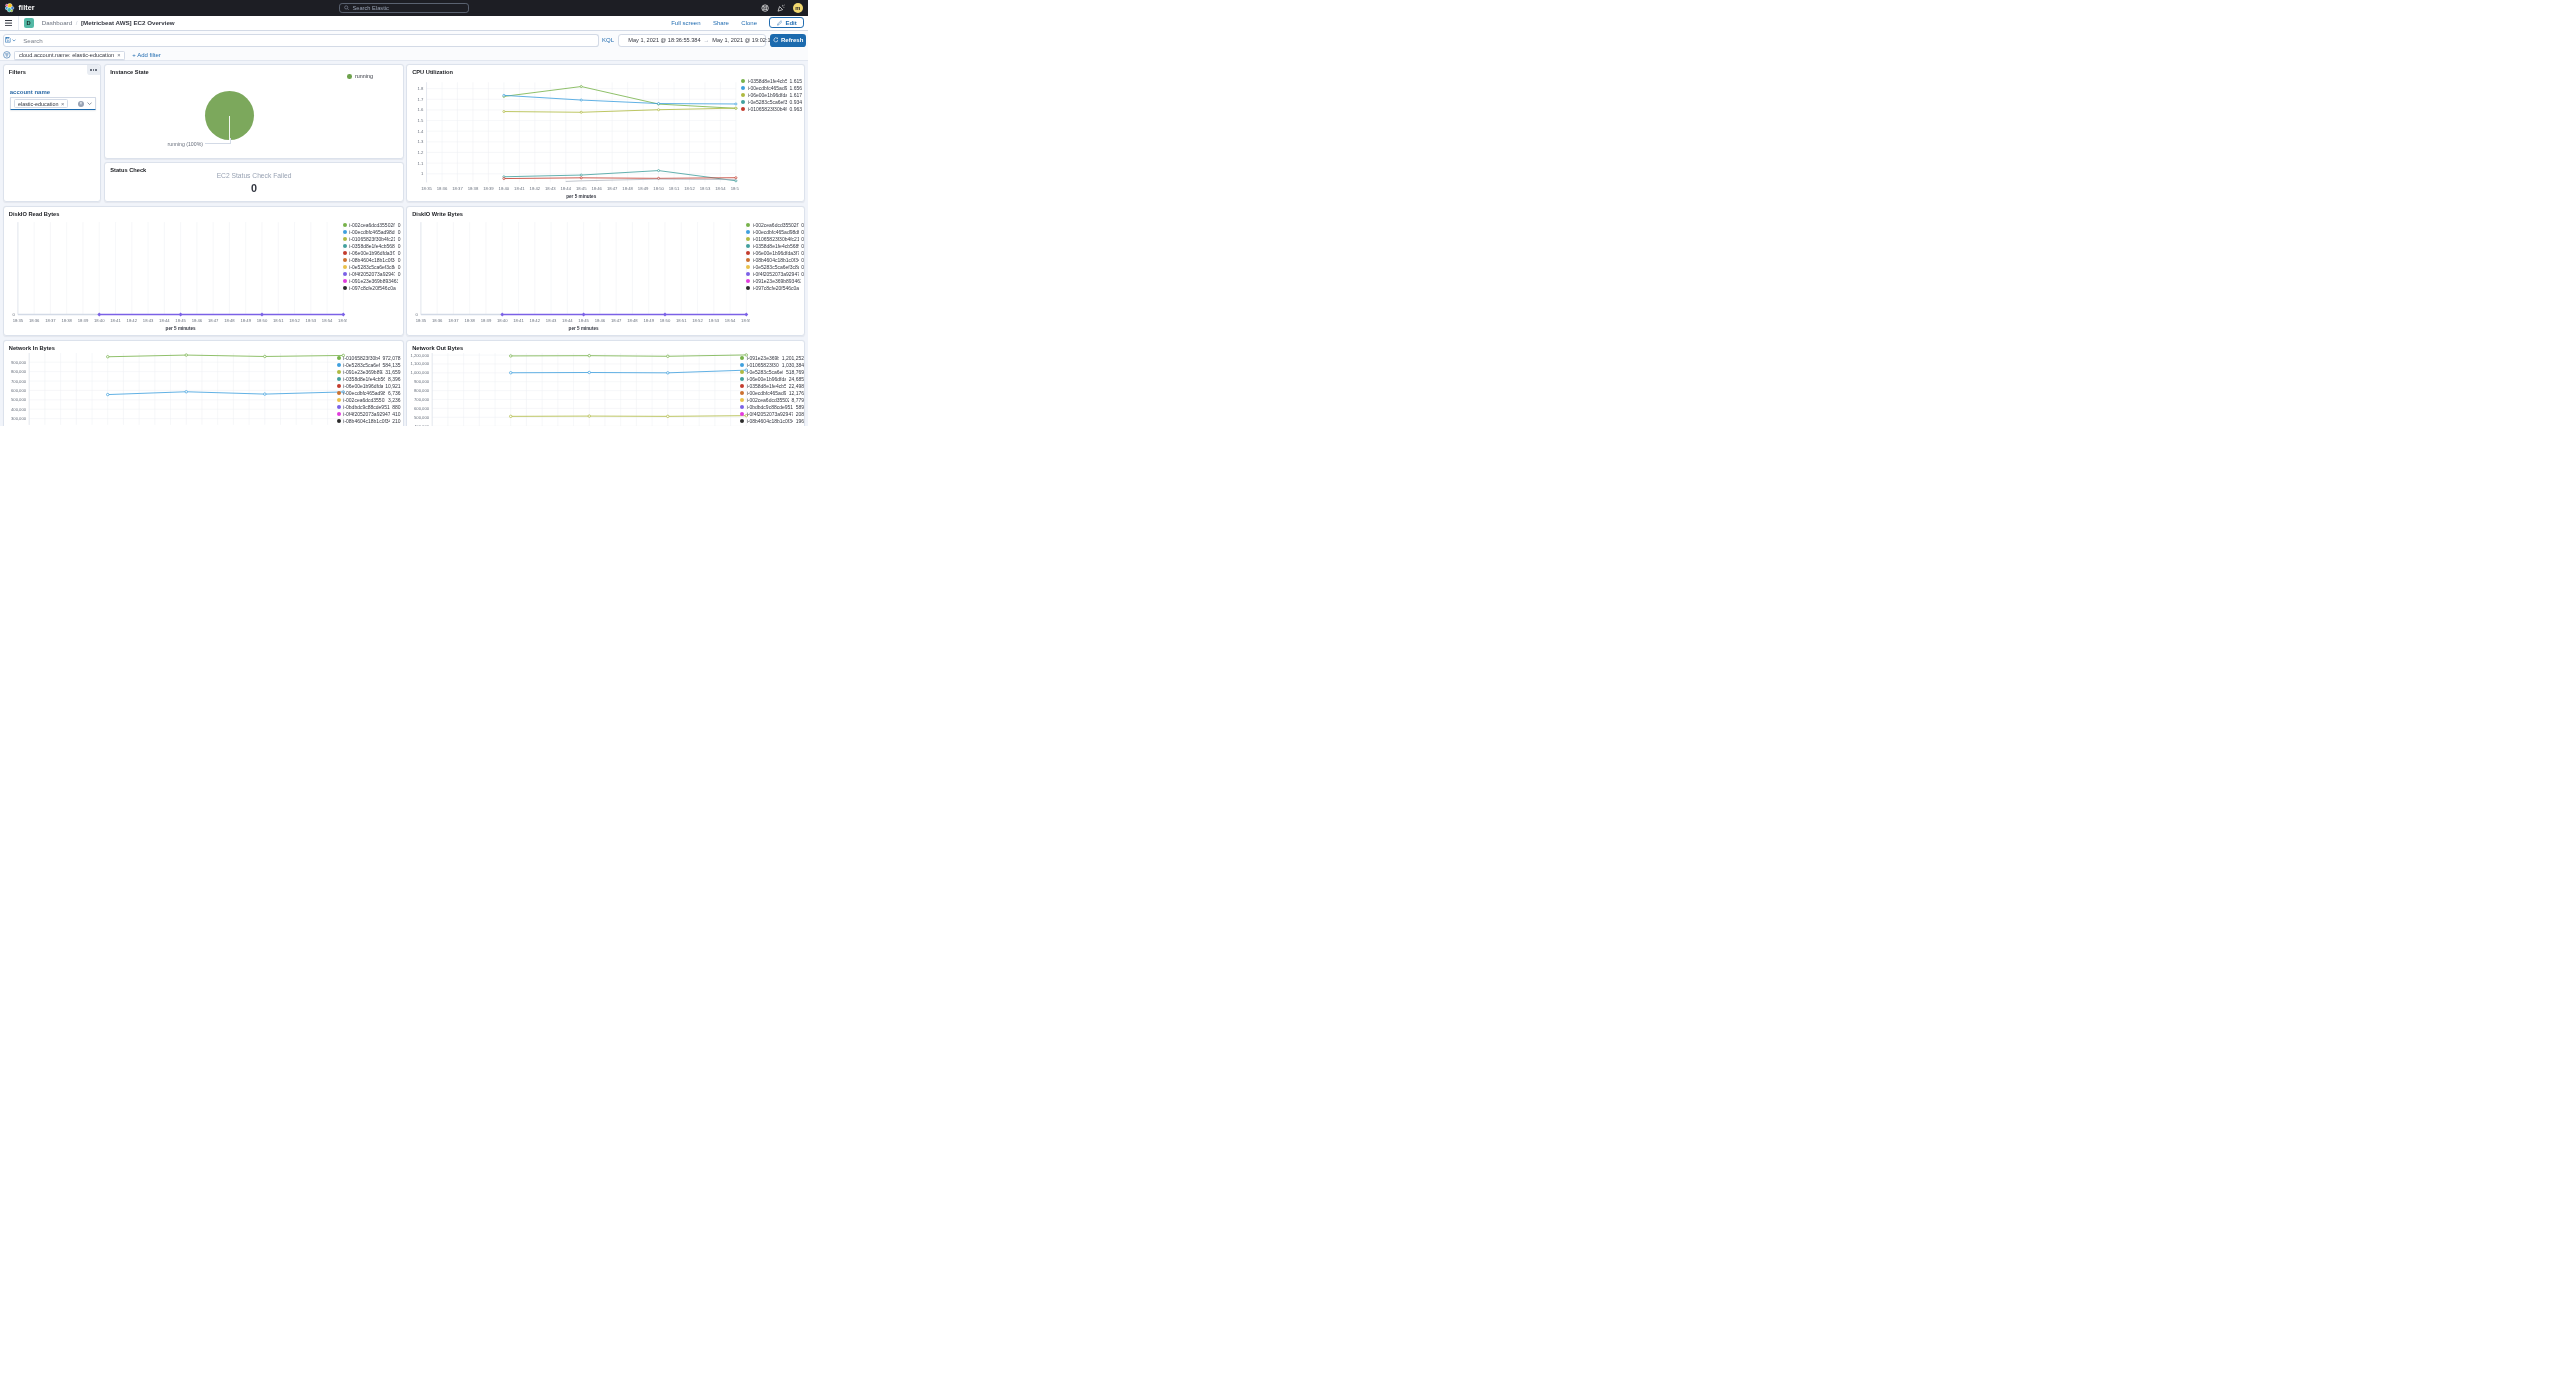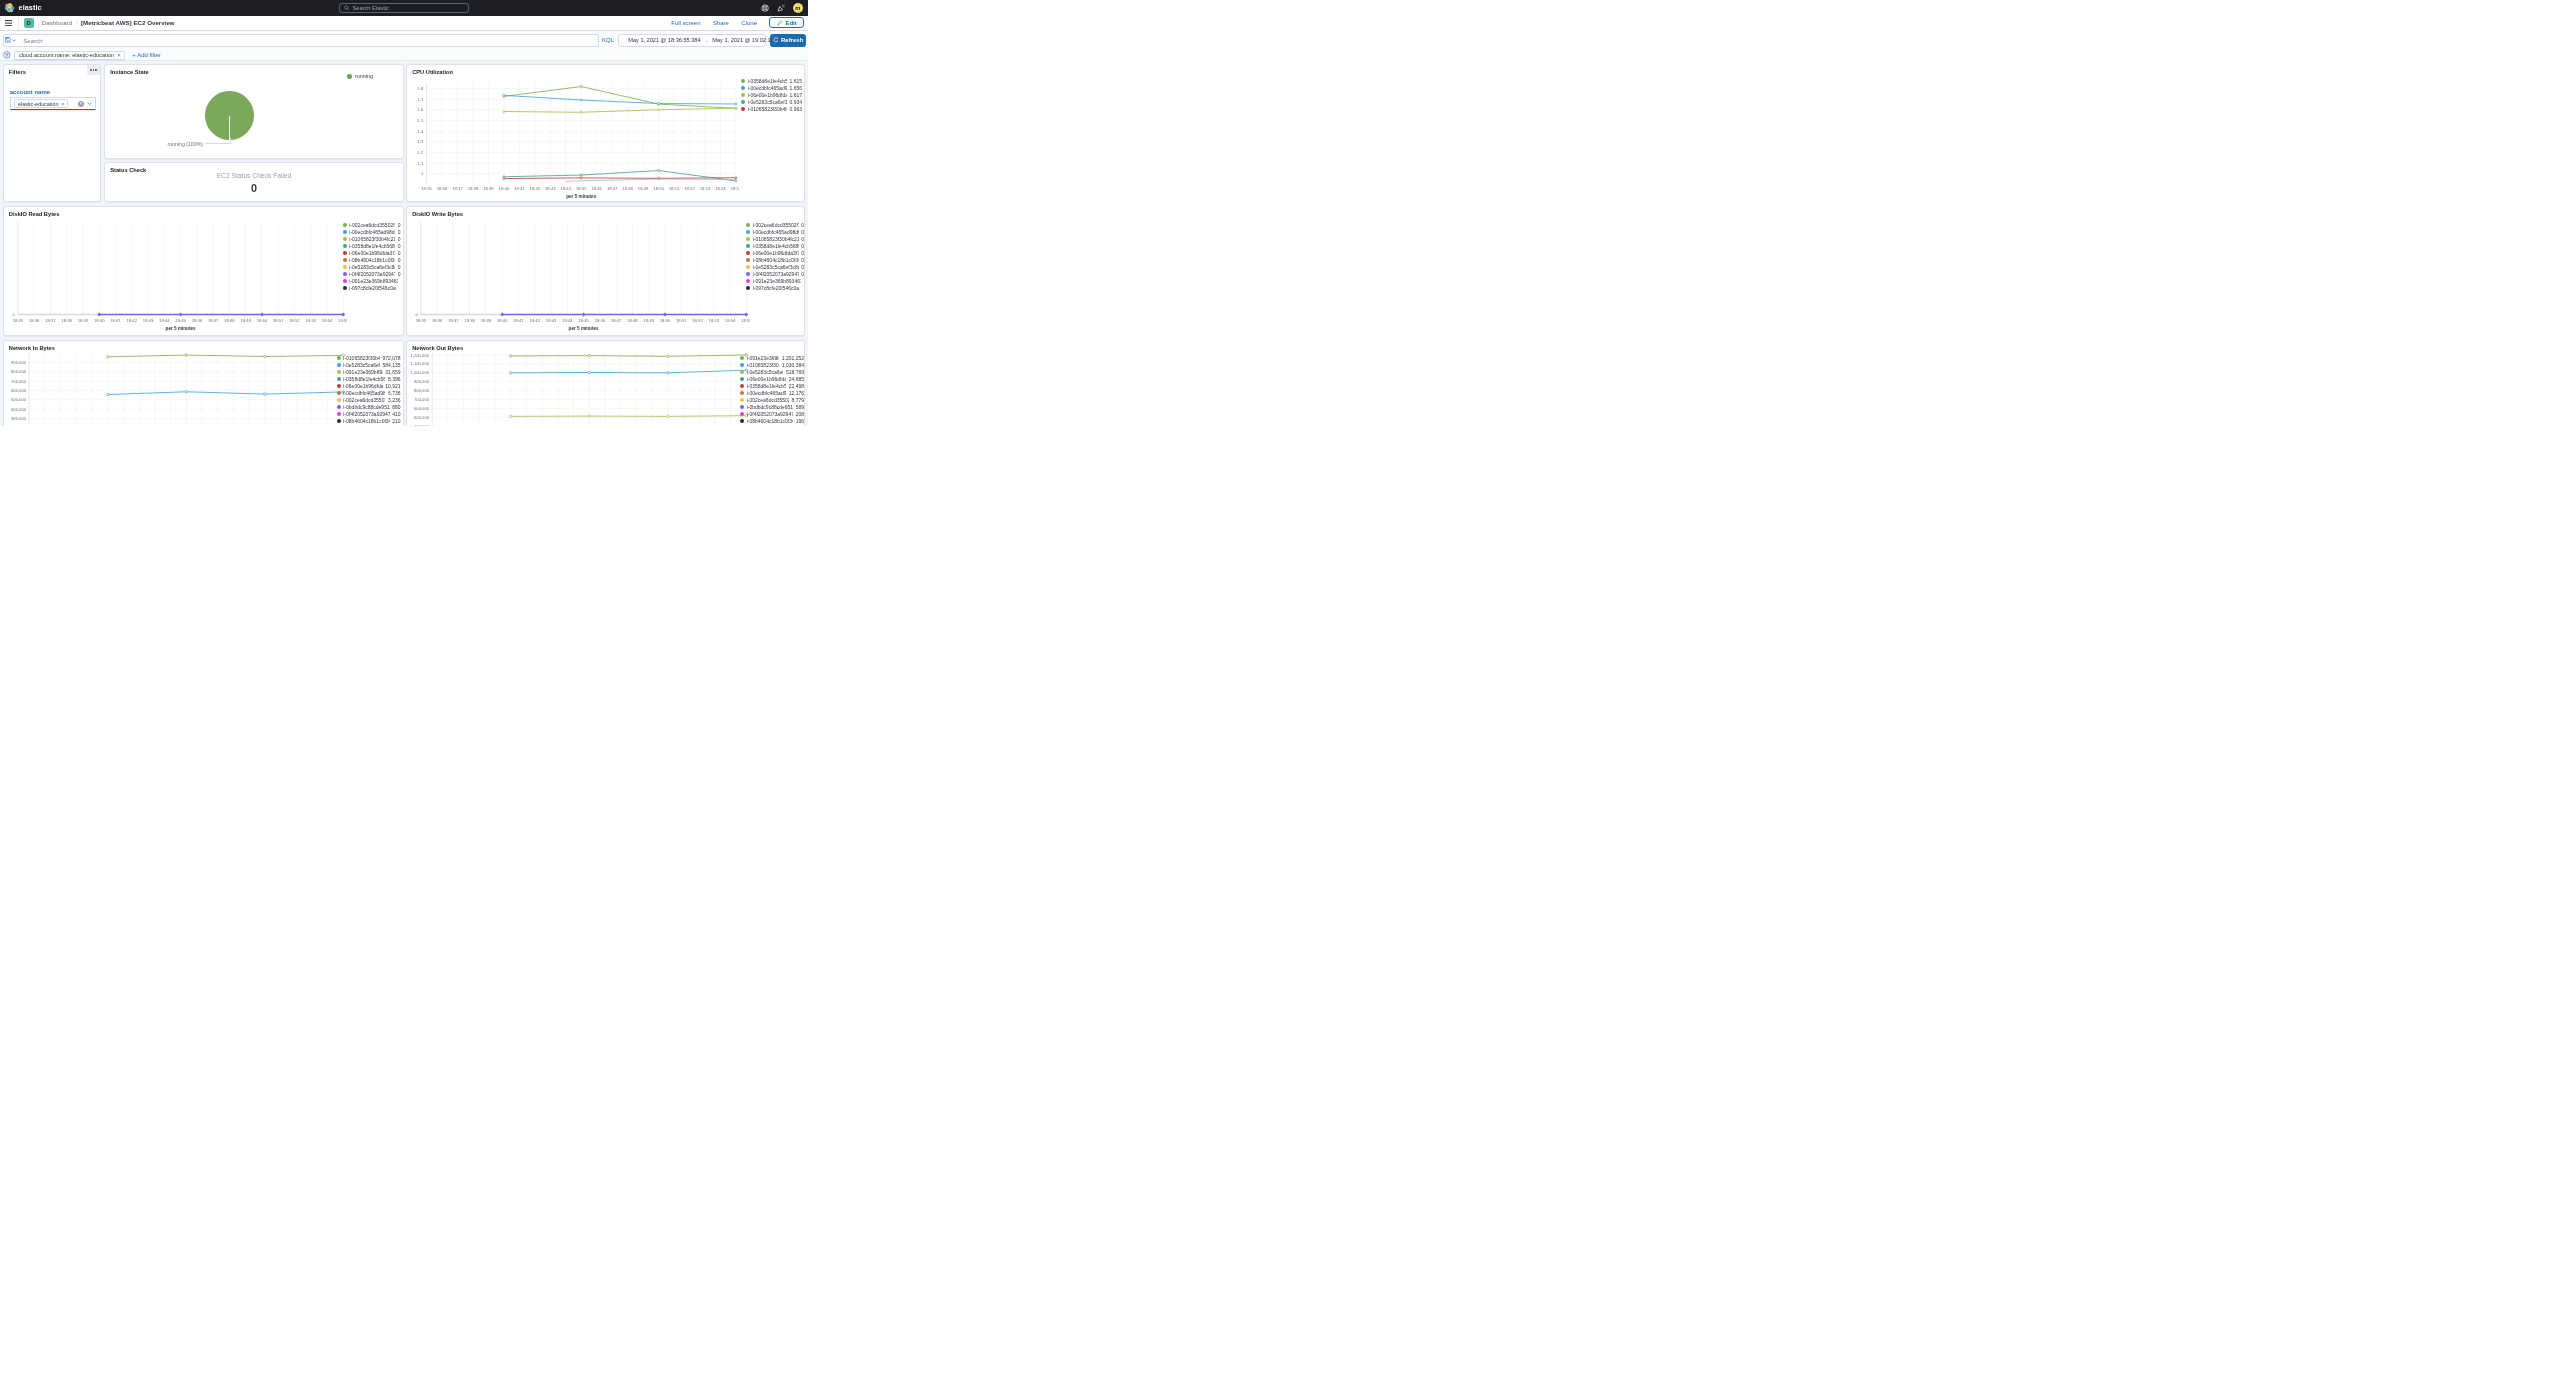"elastic" span.brand-name { text: elastic -> filter }
